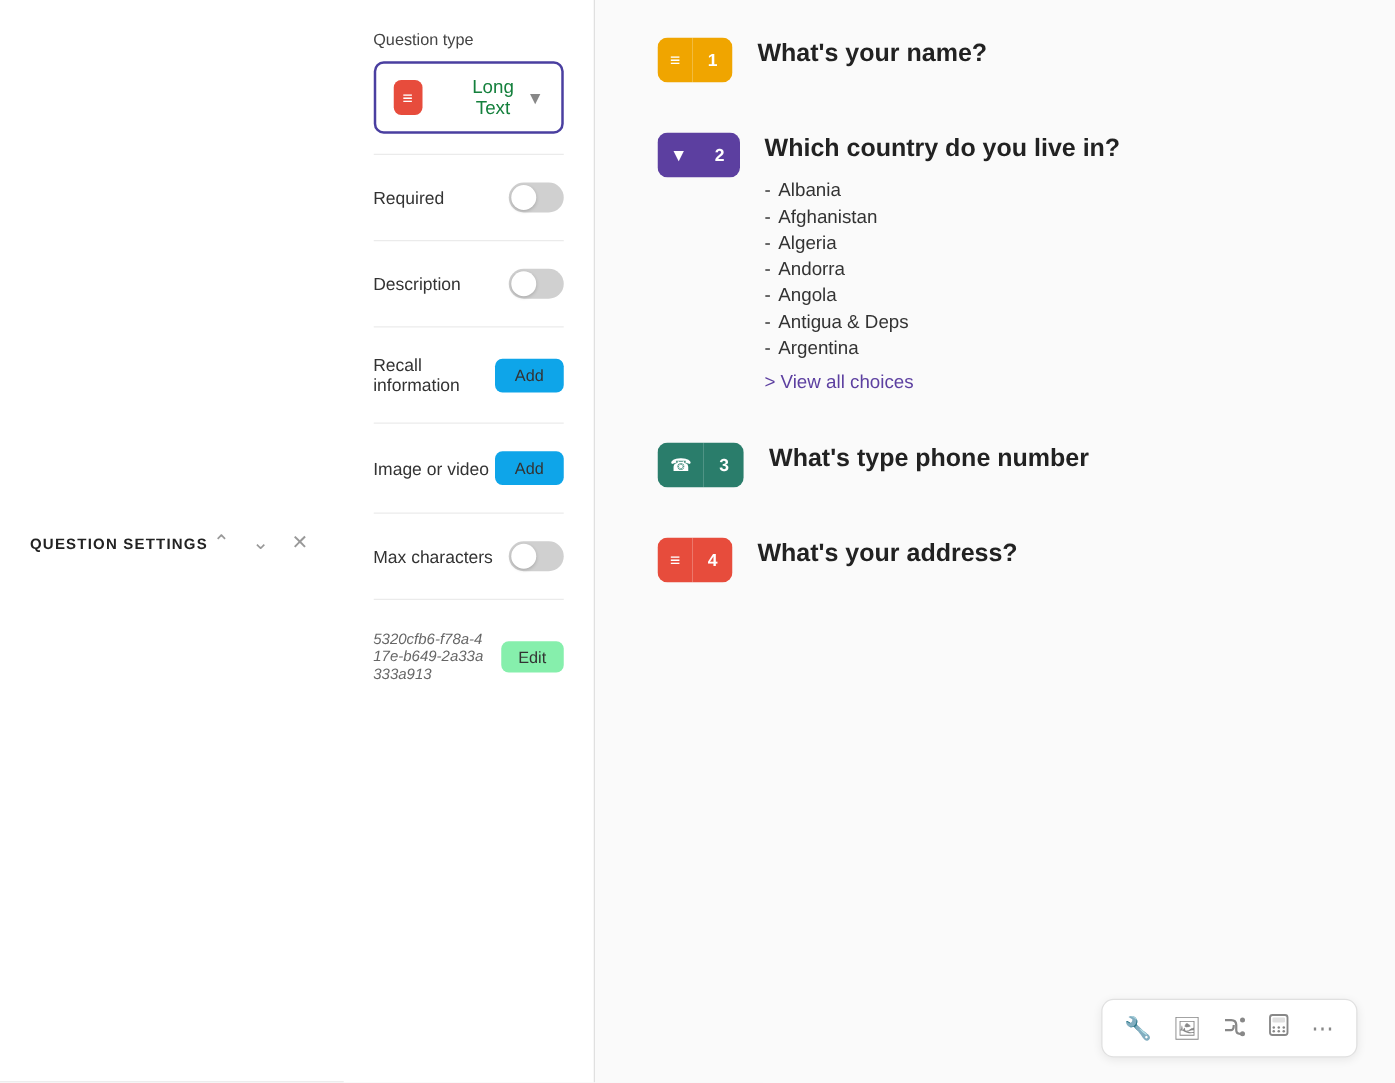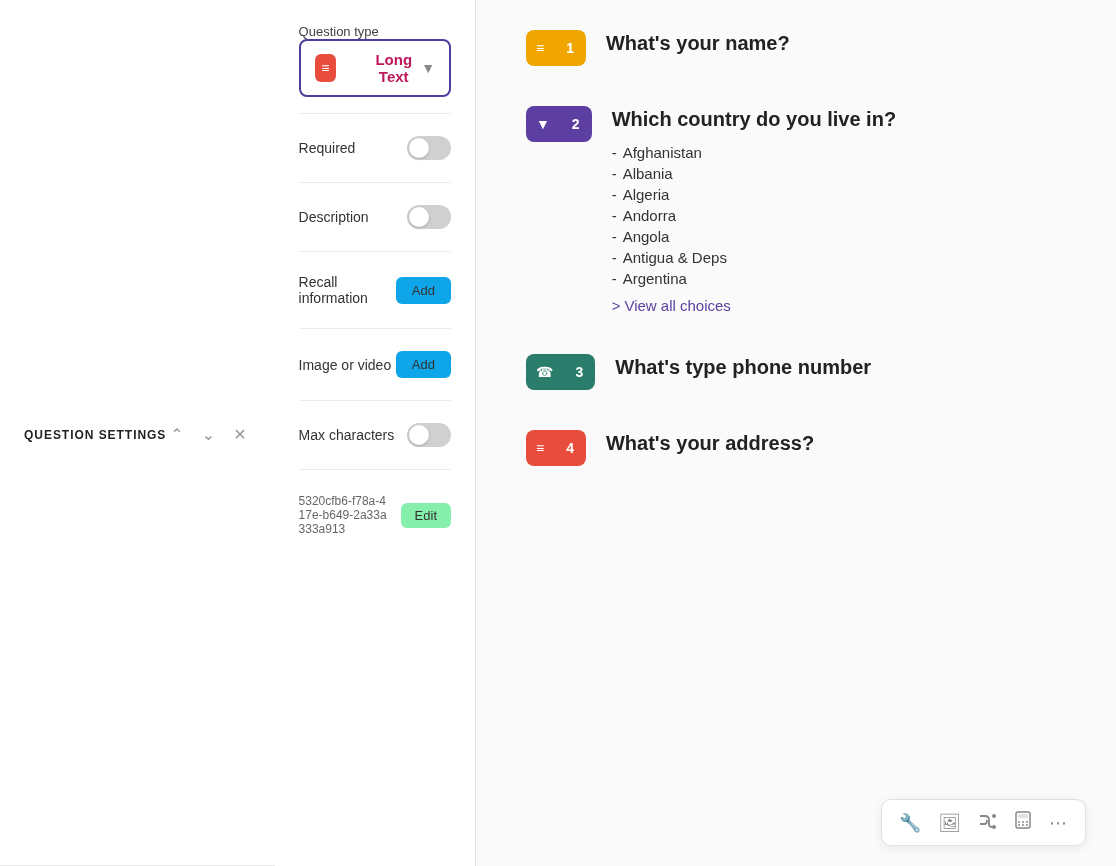"Question type" .section-label { margin-bottom: 0 -> 10px }
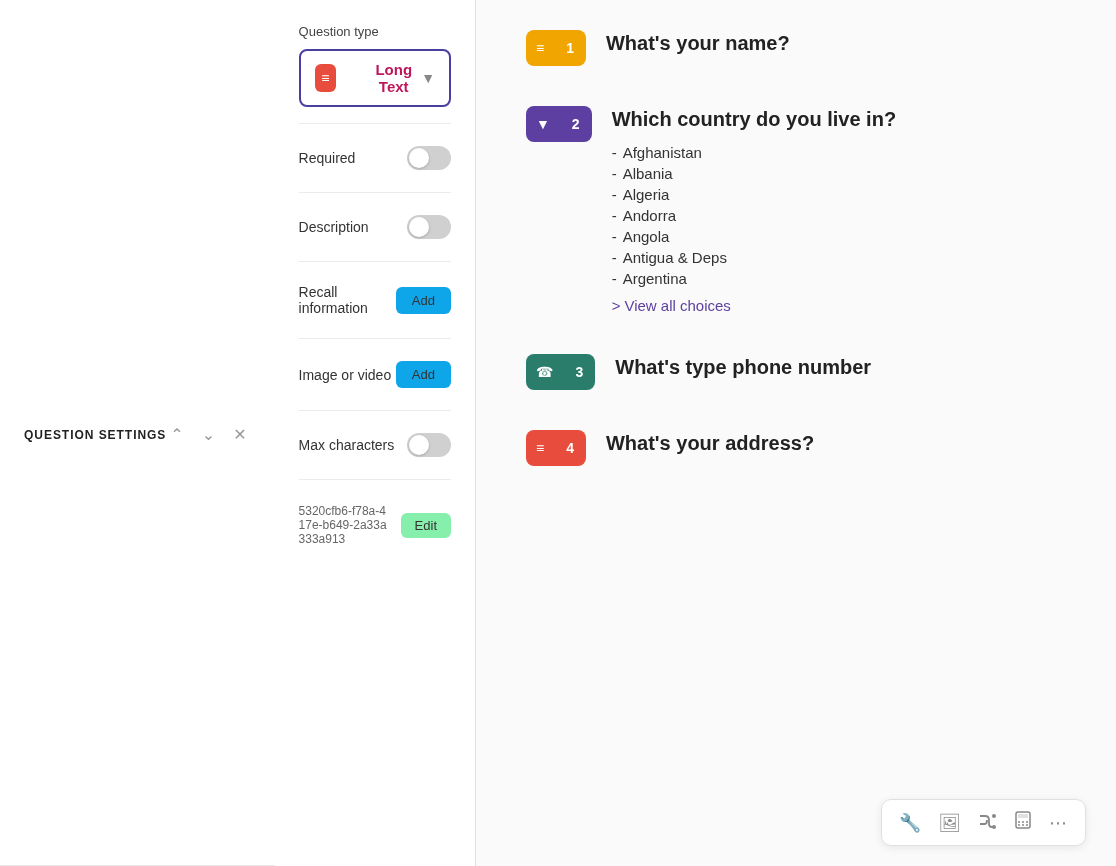"Long Text" .dropdown-label { color: #be185d -> #15803d; font-weight: 700 -> 400 }
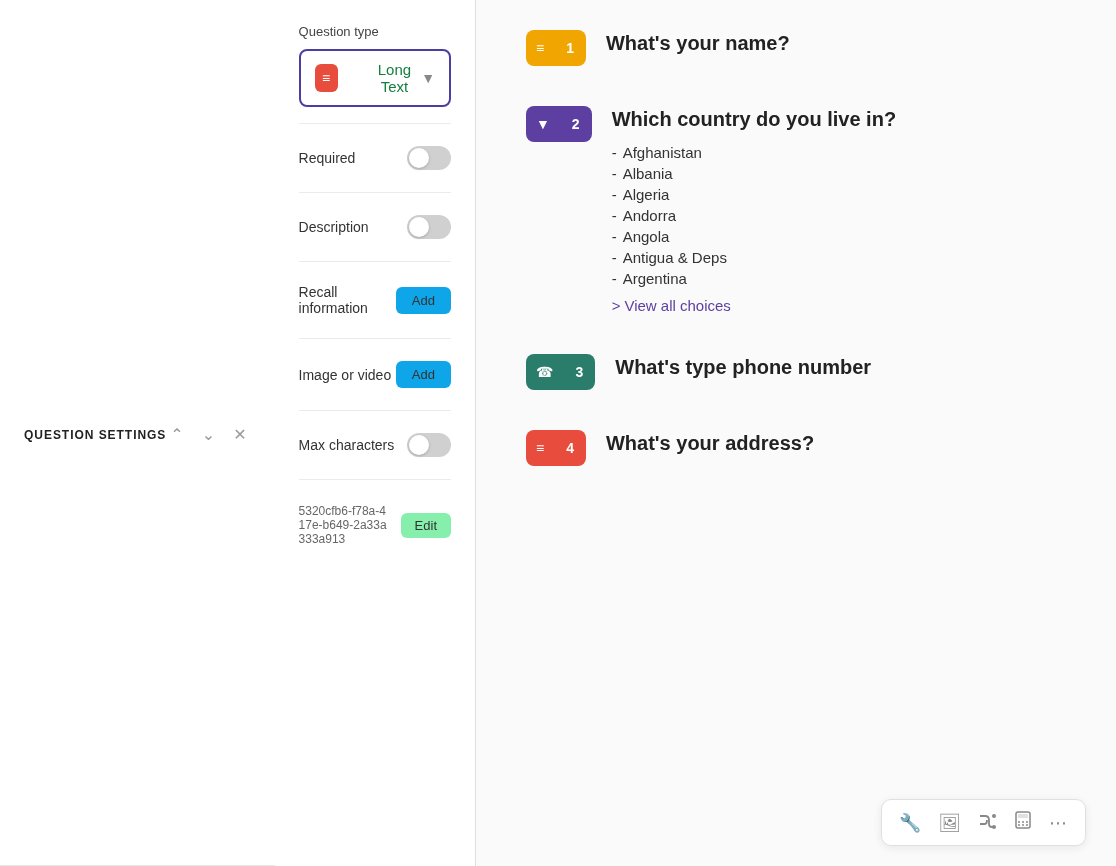"Afghanistan" li { order: before "Albania" -> after "Albania" }
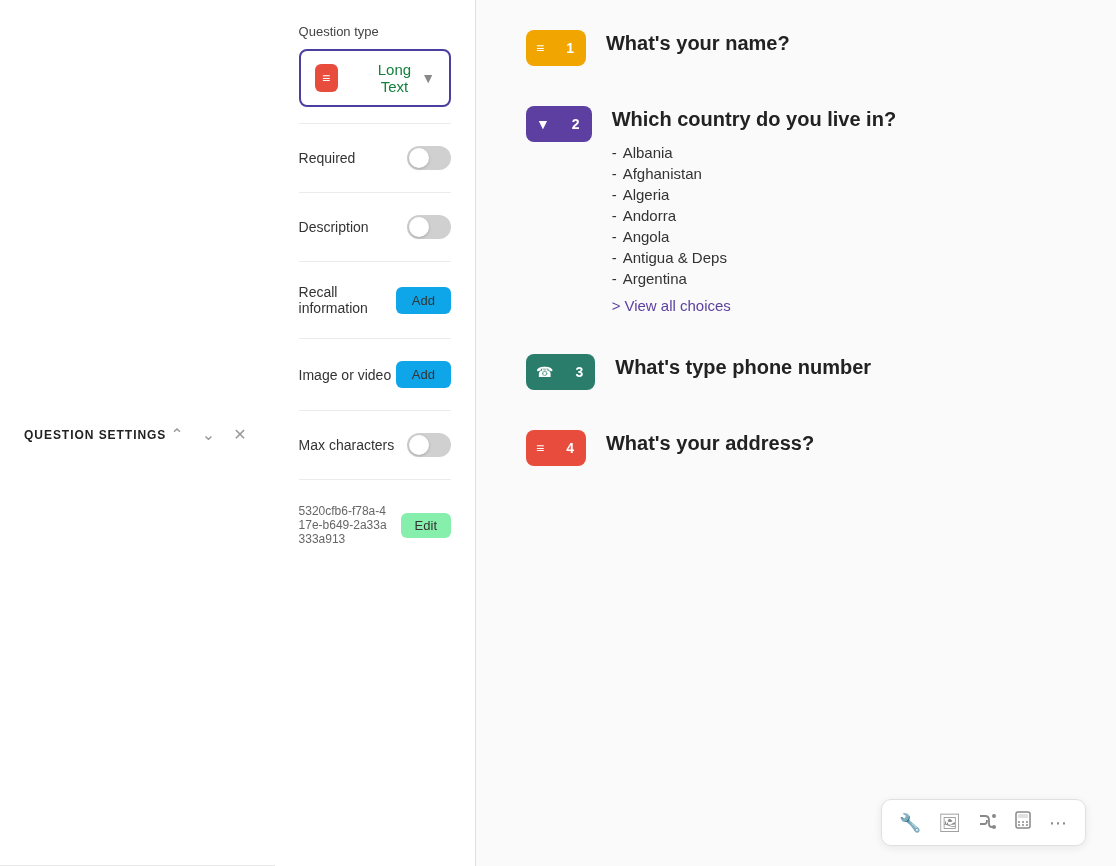"5320cfb6-f78a-417e-b649-2a33a333a913" .question-ref-value { font-style: none -> italic }
